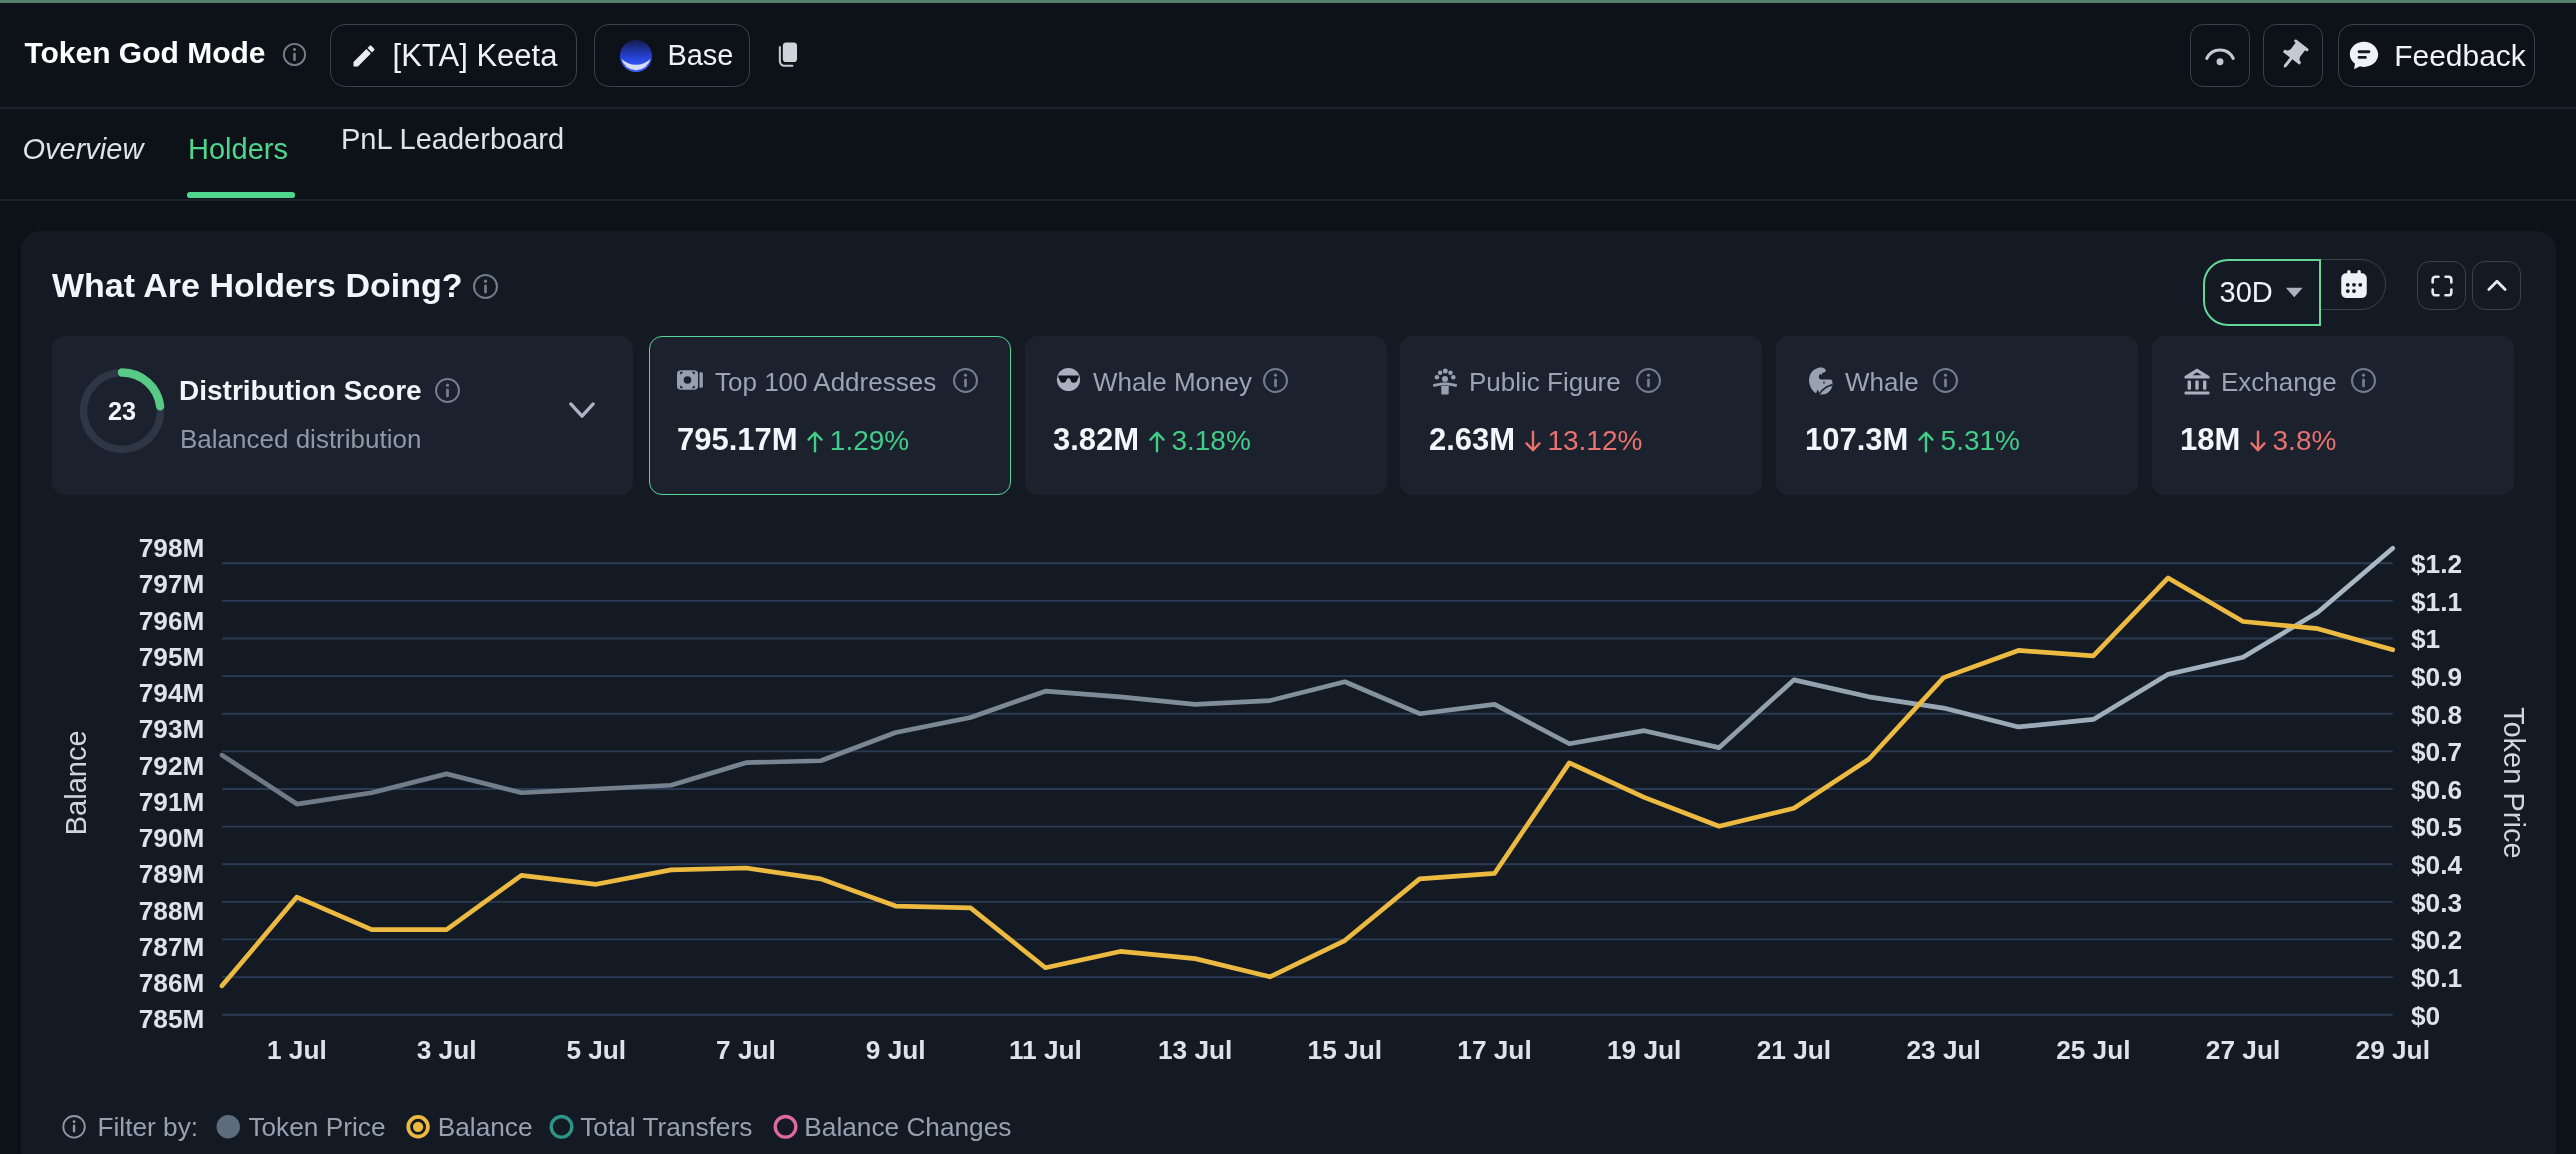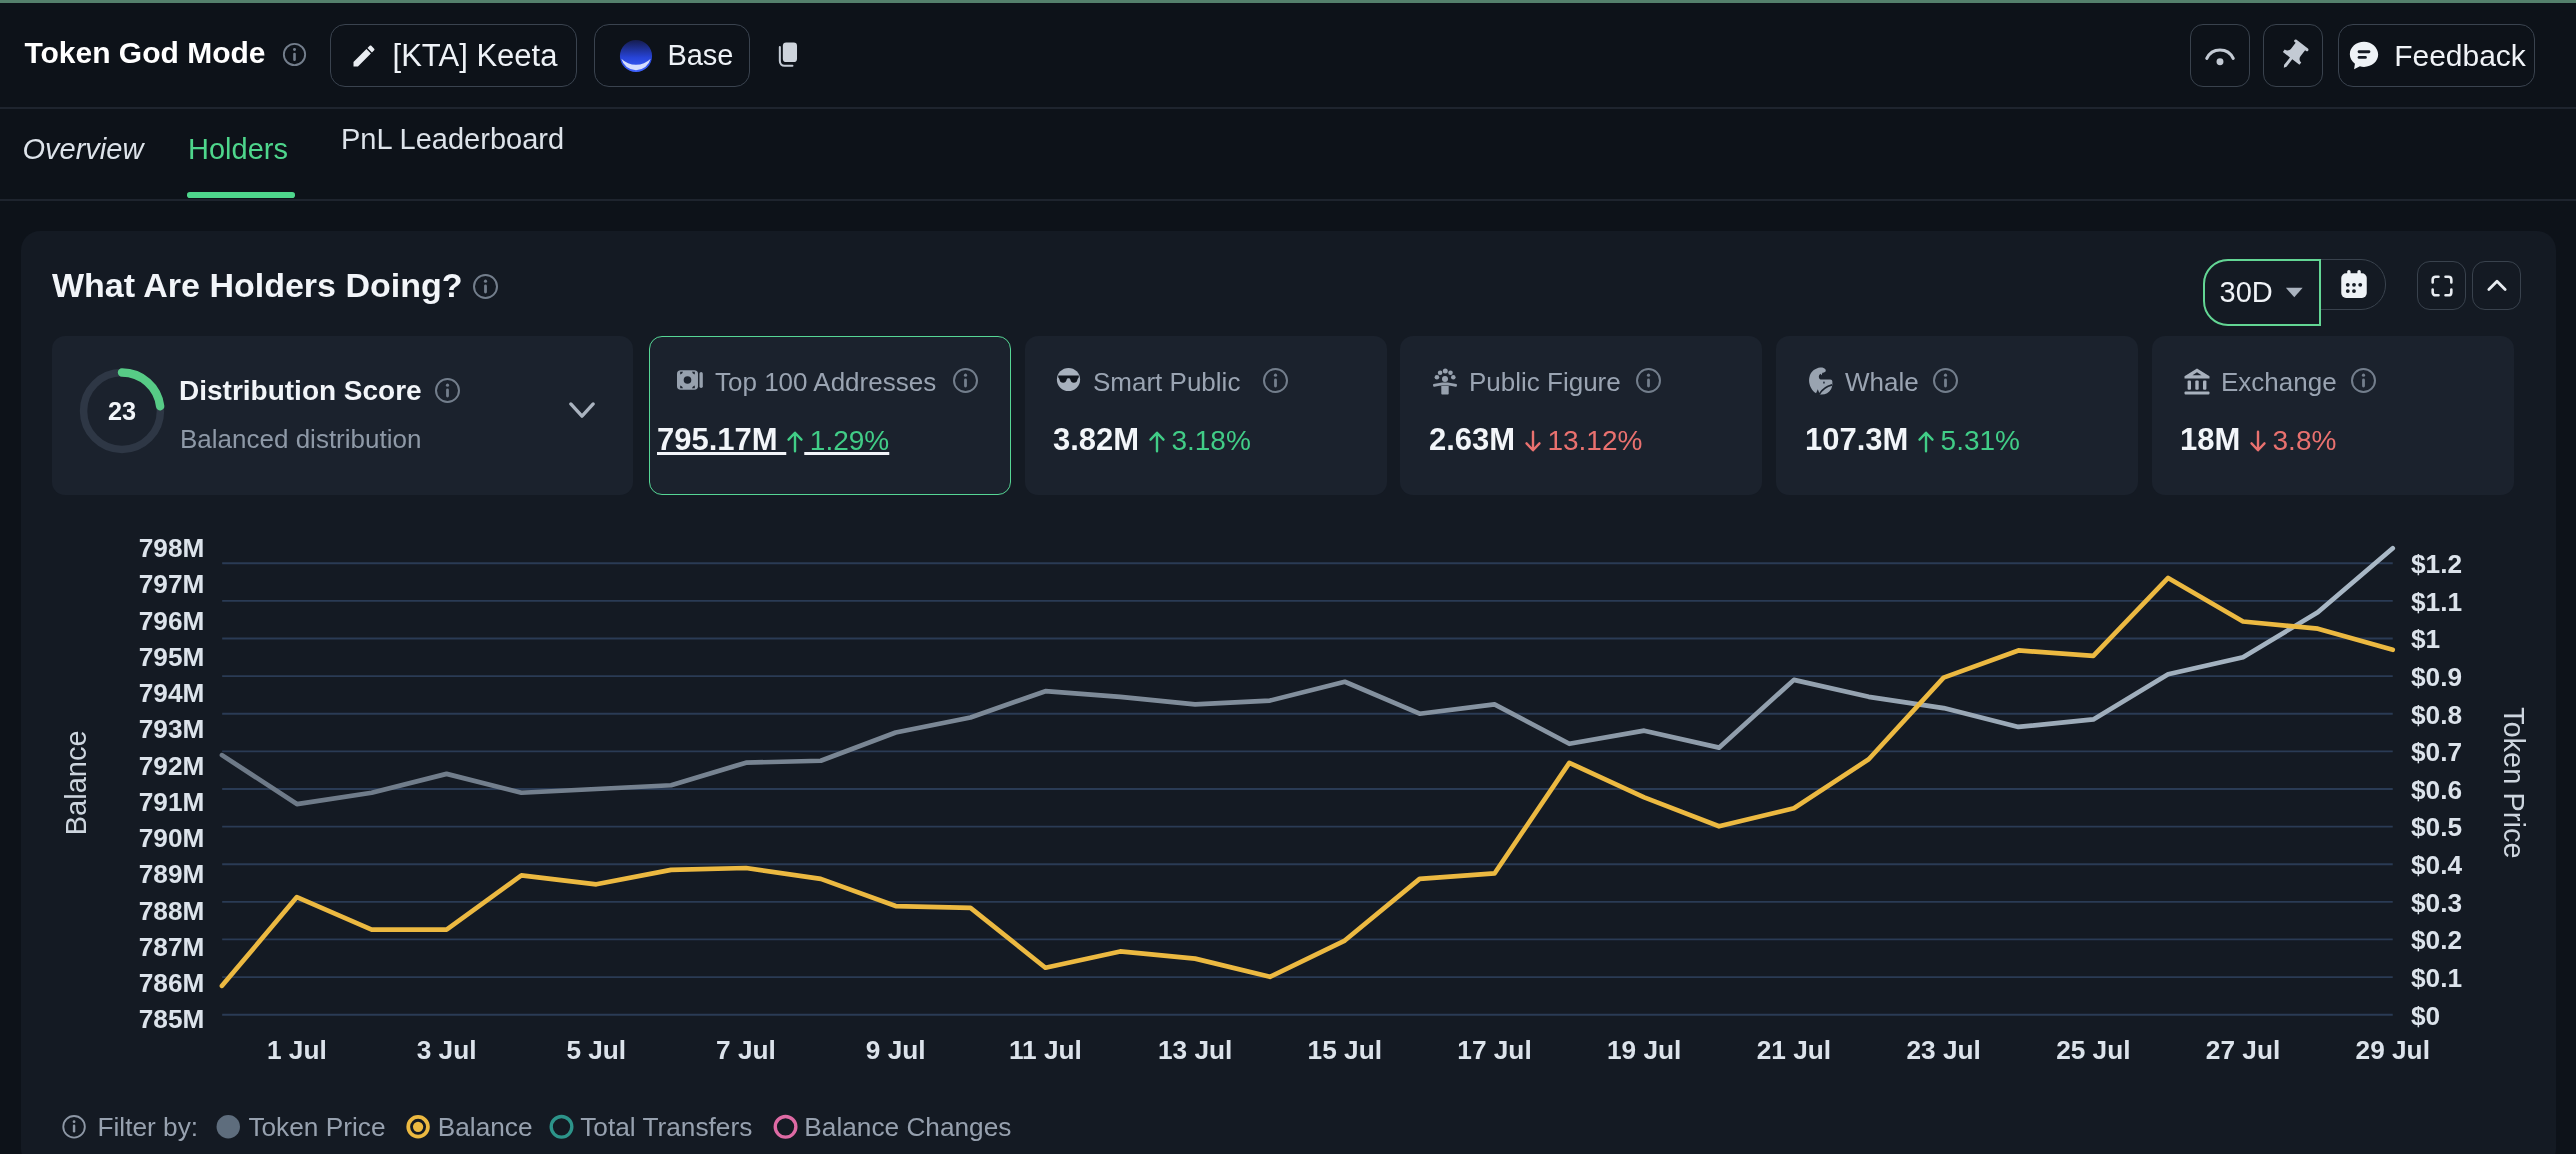"Smart Public" div.abs { text: Smart Public -> Whale Money }
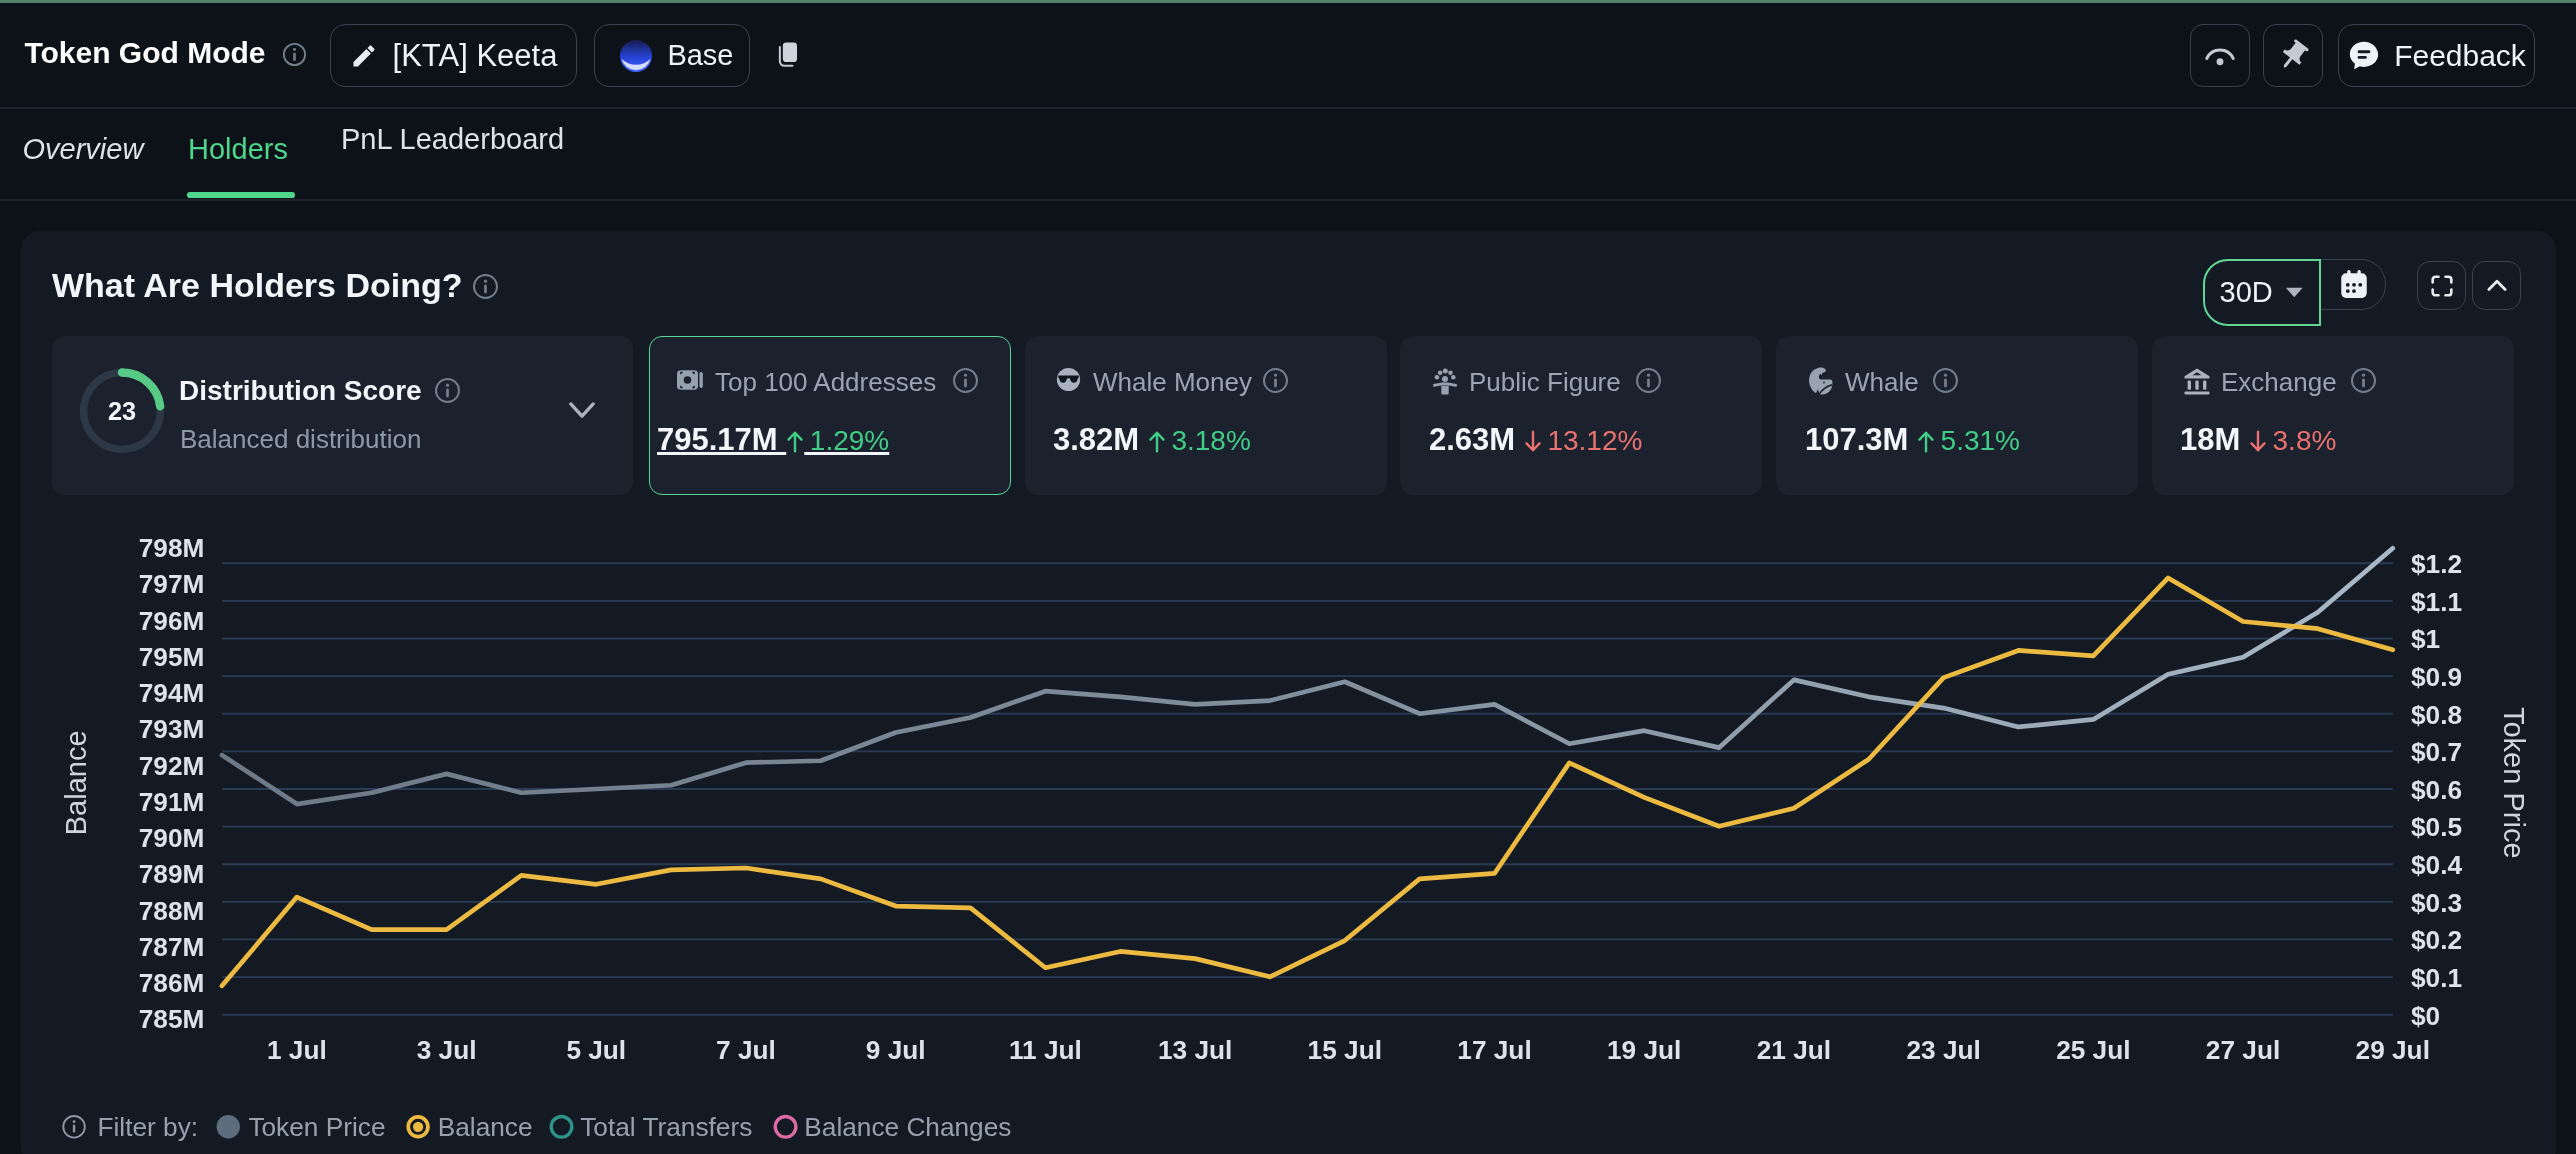"795.17M 1.29%" div.abs { left: 657px -> 677px; text-decoration: underline -> none }
